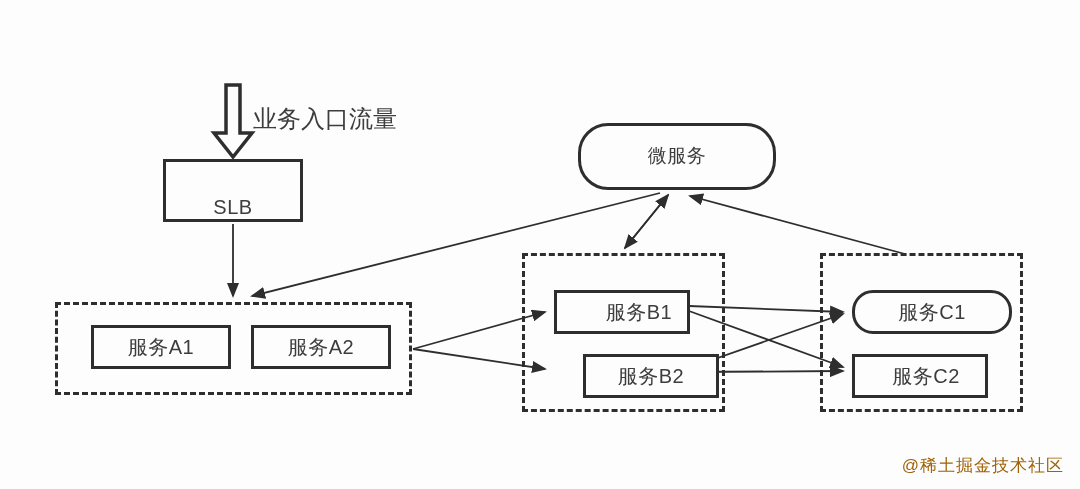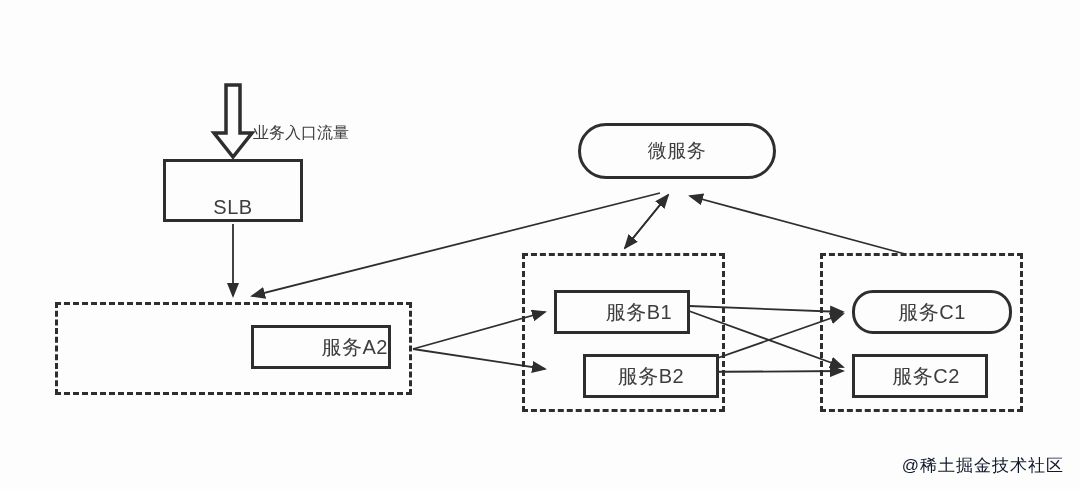"业务入口流量" .entry-label { font-size: 16px -> 24px; margin-top: 20px -> none }
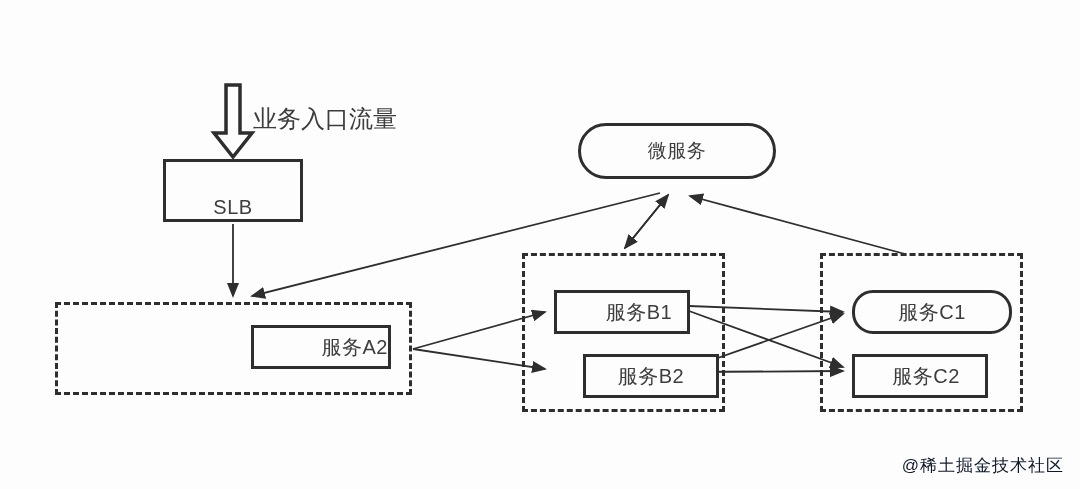"微服务" div.node { height: 56px -> 67px }
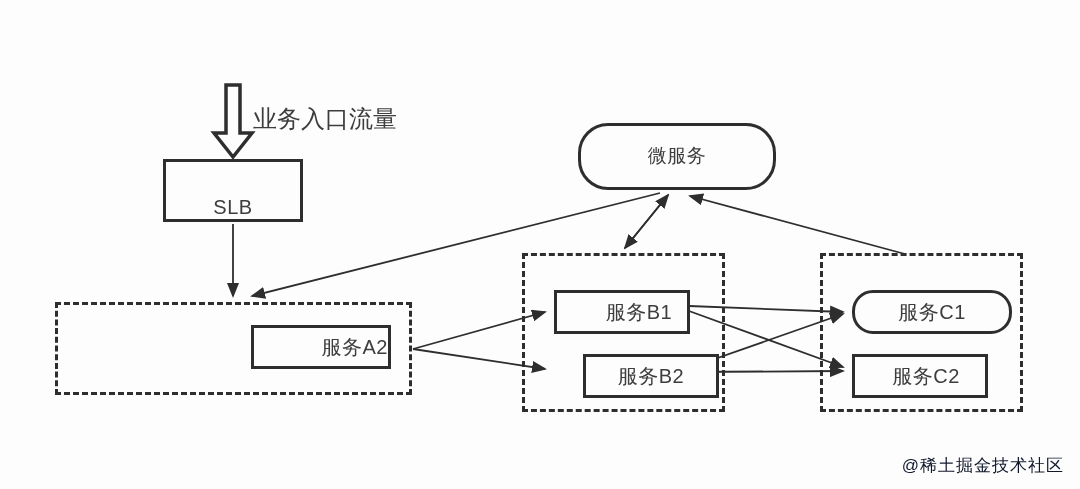"服务A1" div.node { html: none -> <div> <span>服务A1</span> </div> }
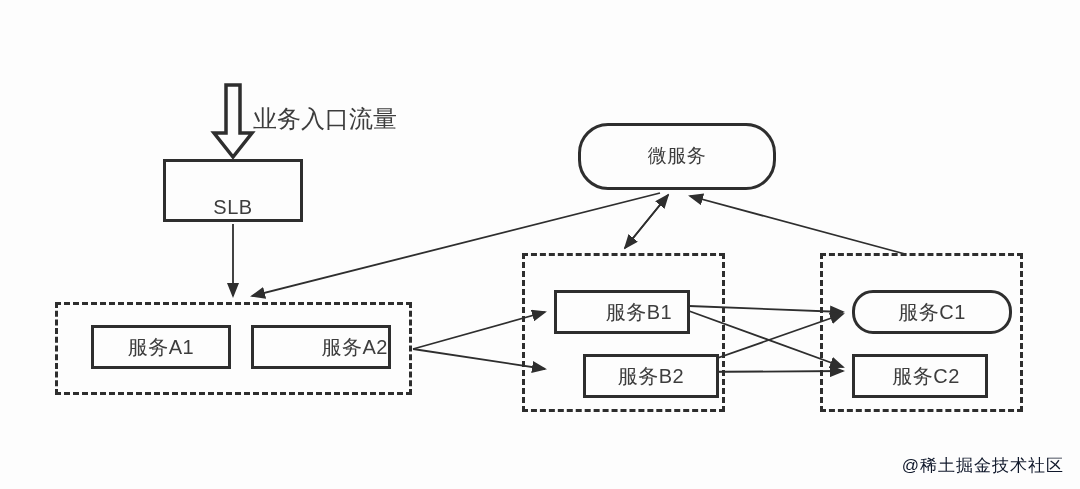"服务A2" div.node { justify-content: flex-end -> none }
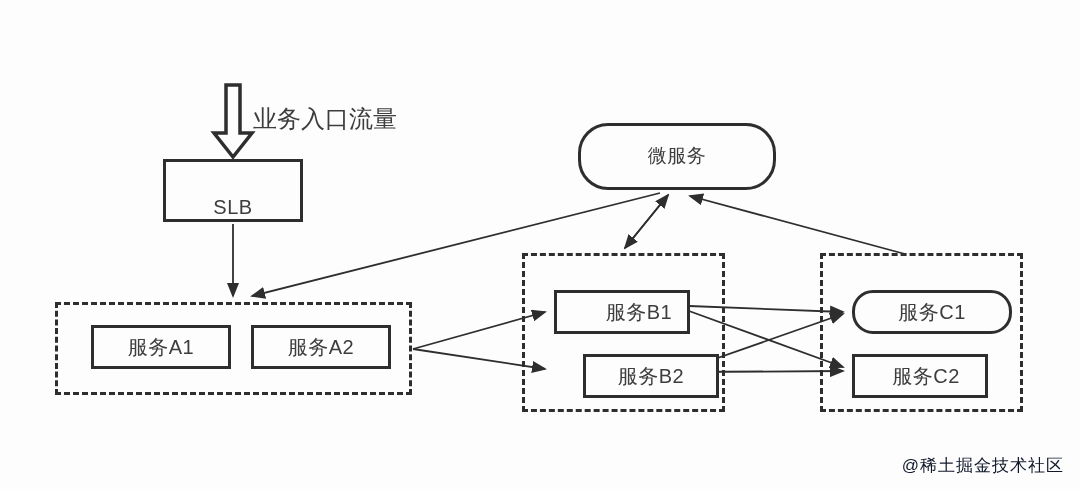"@稀土掘金技术社区" .watermark { color: #0f172a -> #a16207 }
